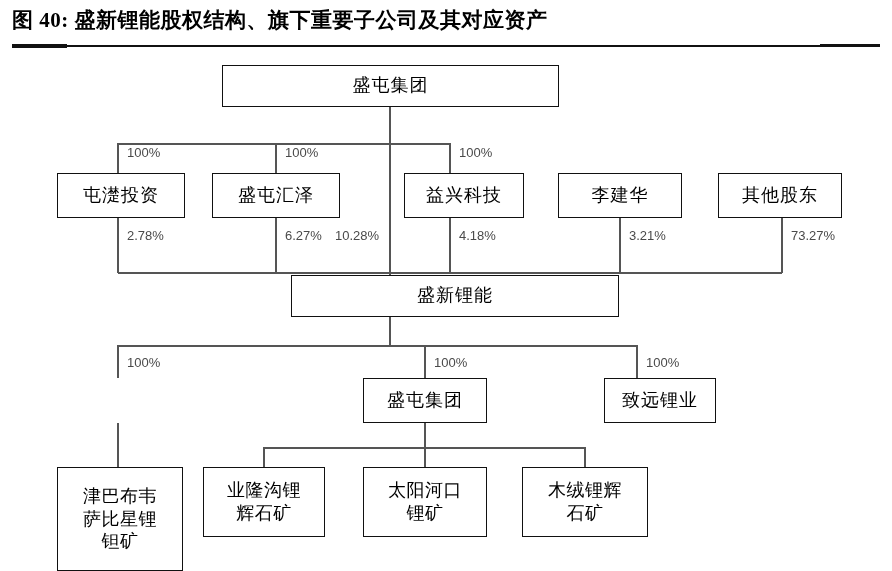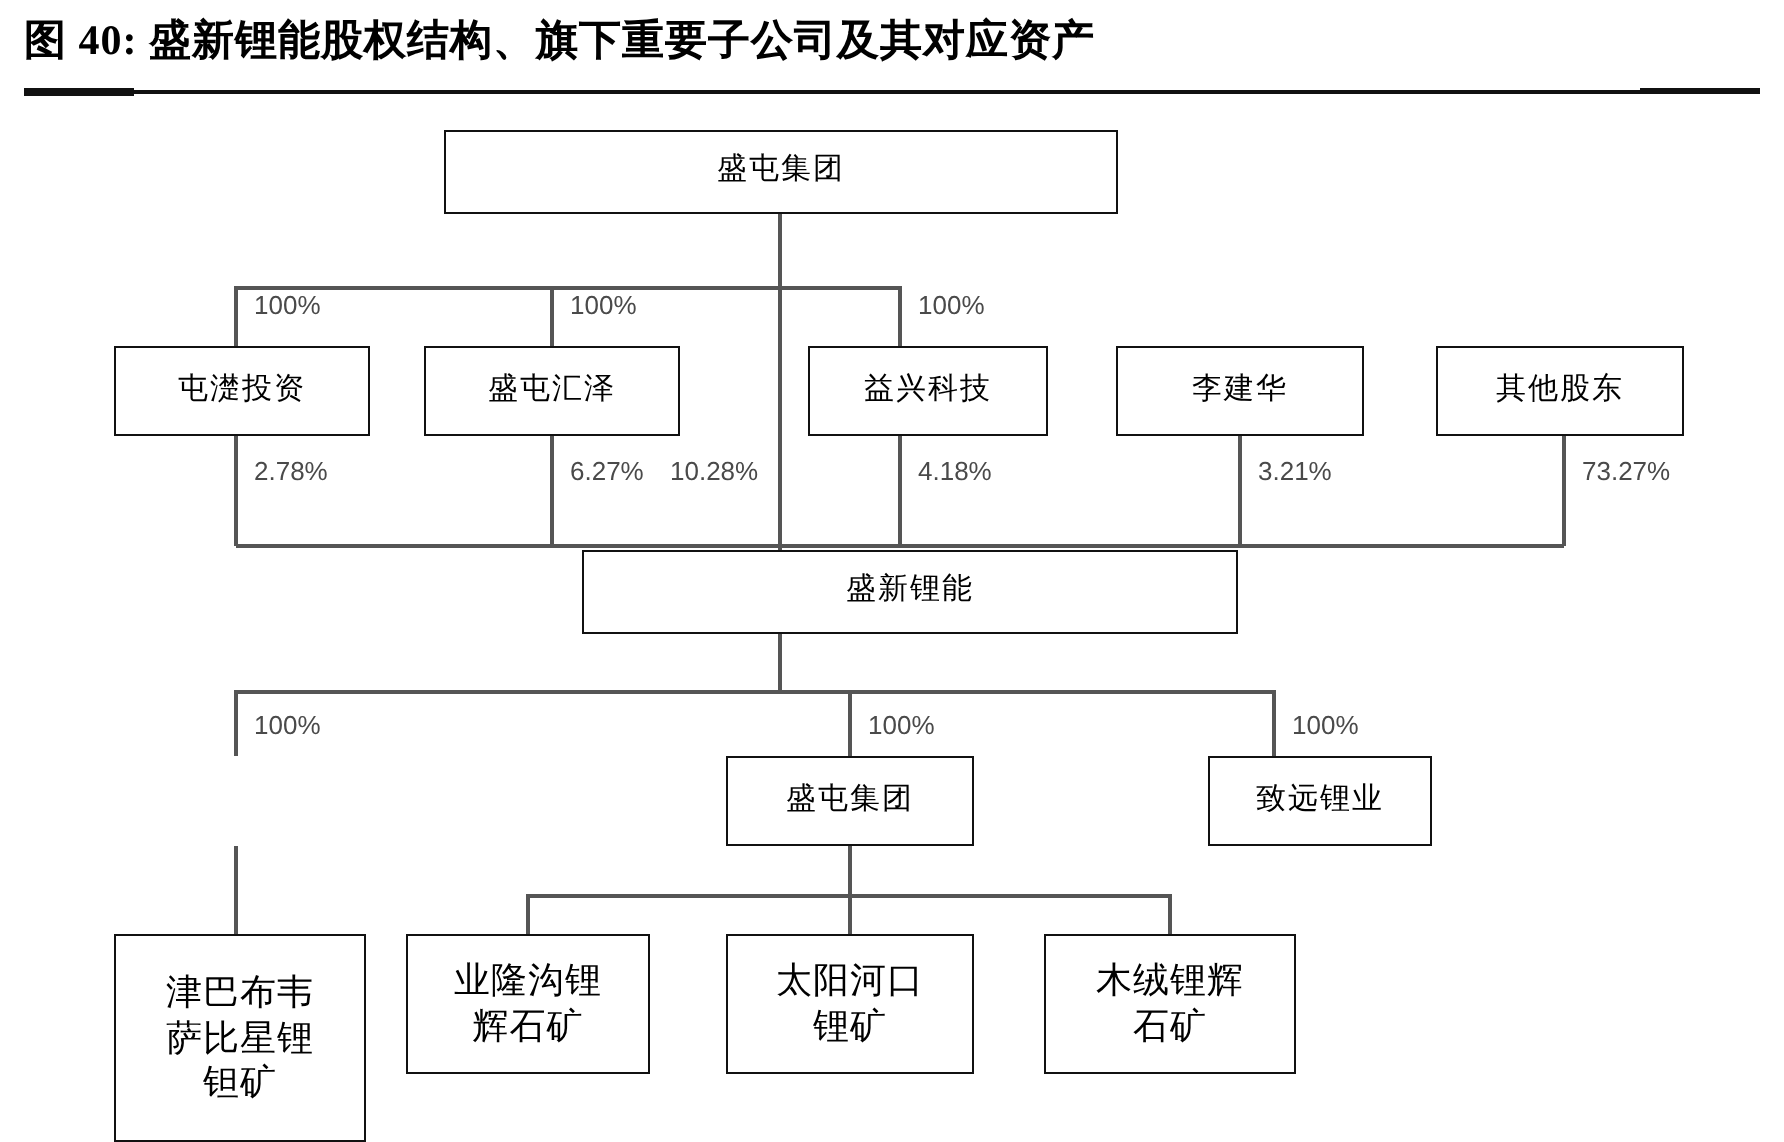"盛屯集团" .node .node-label { font-size: 15px -> 18px }
